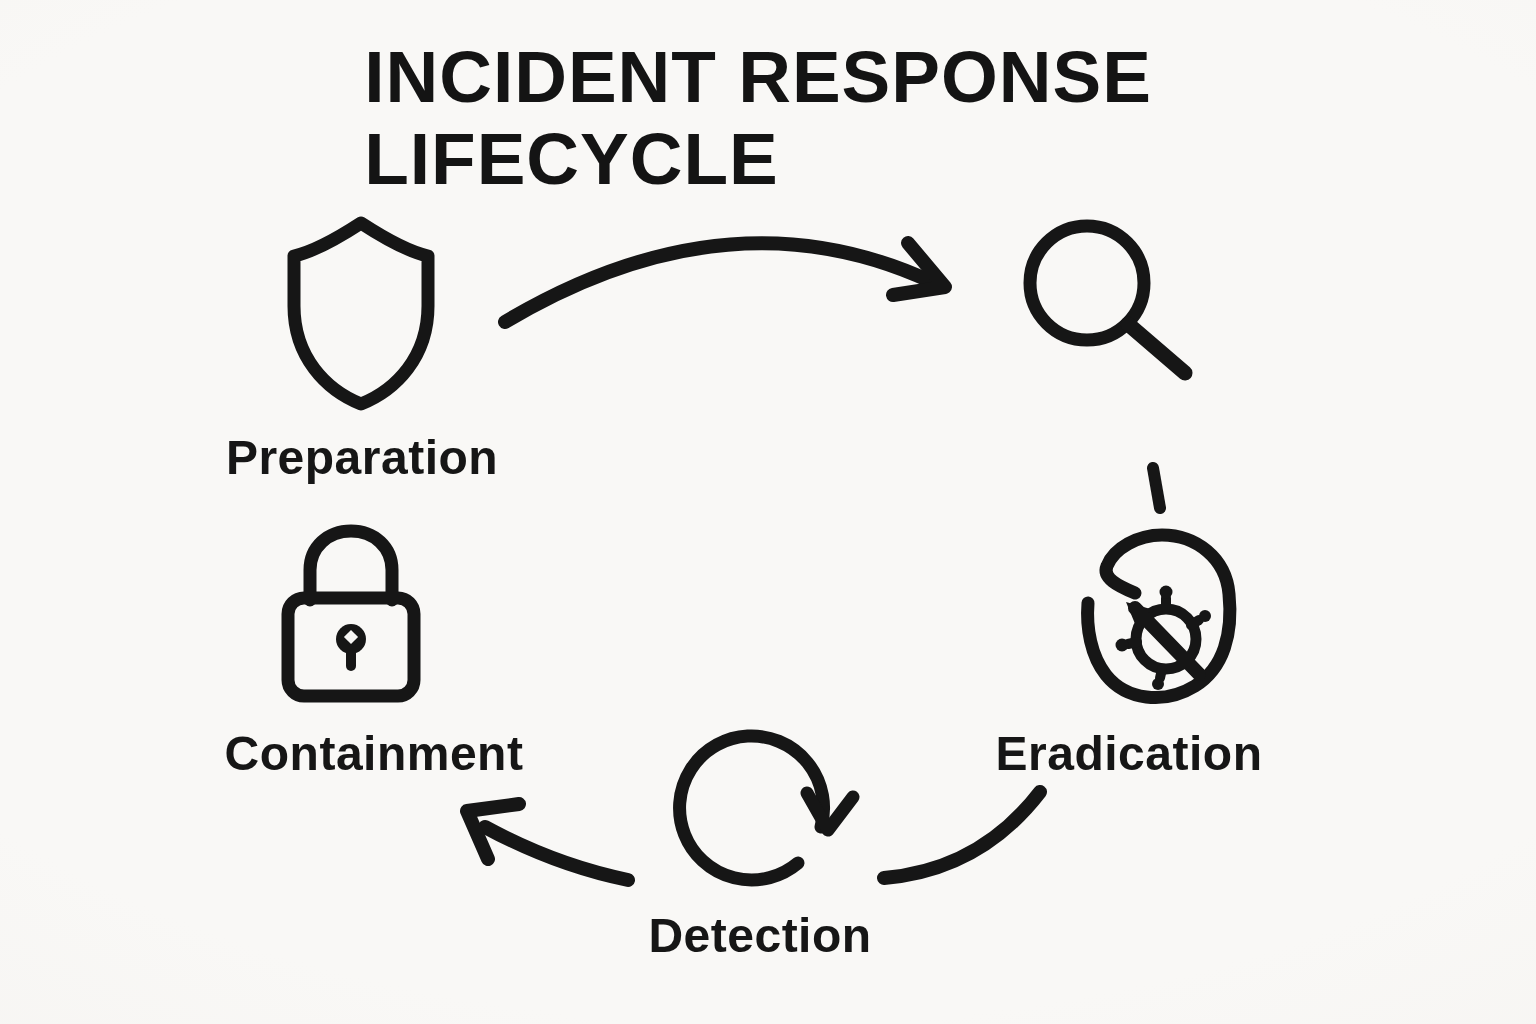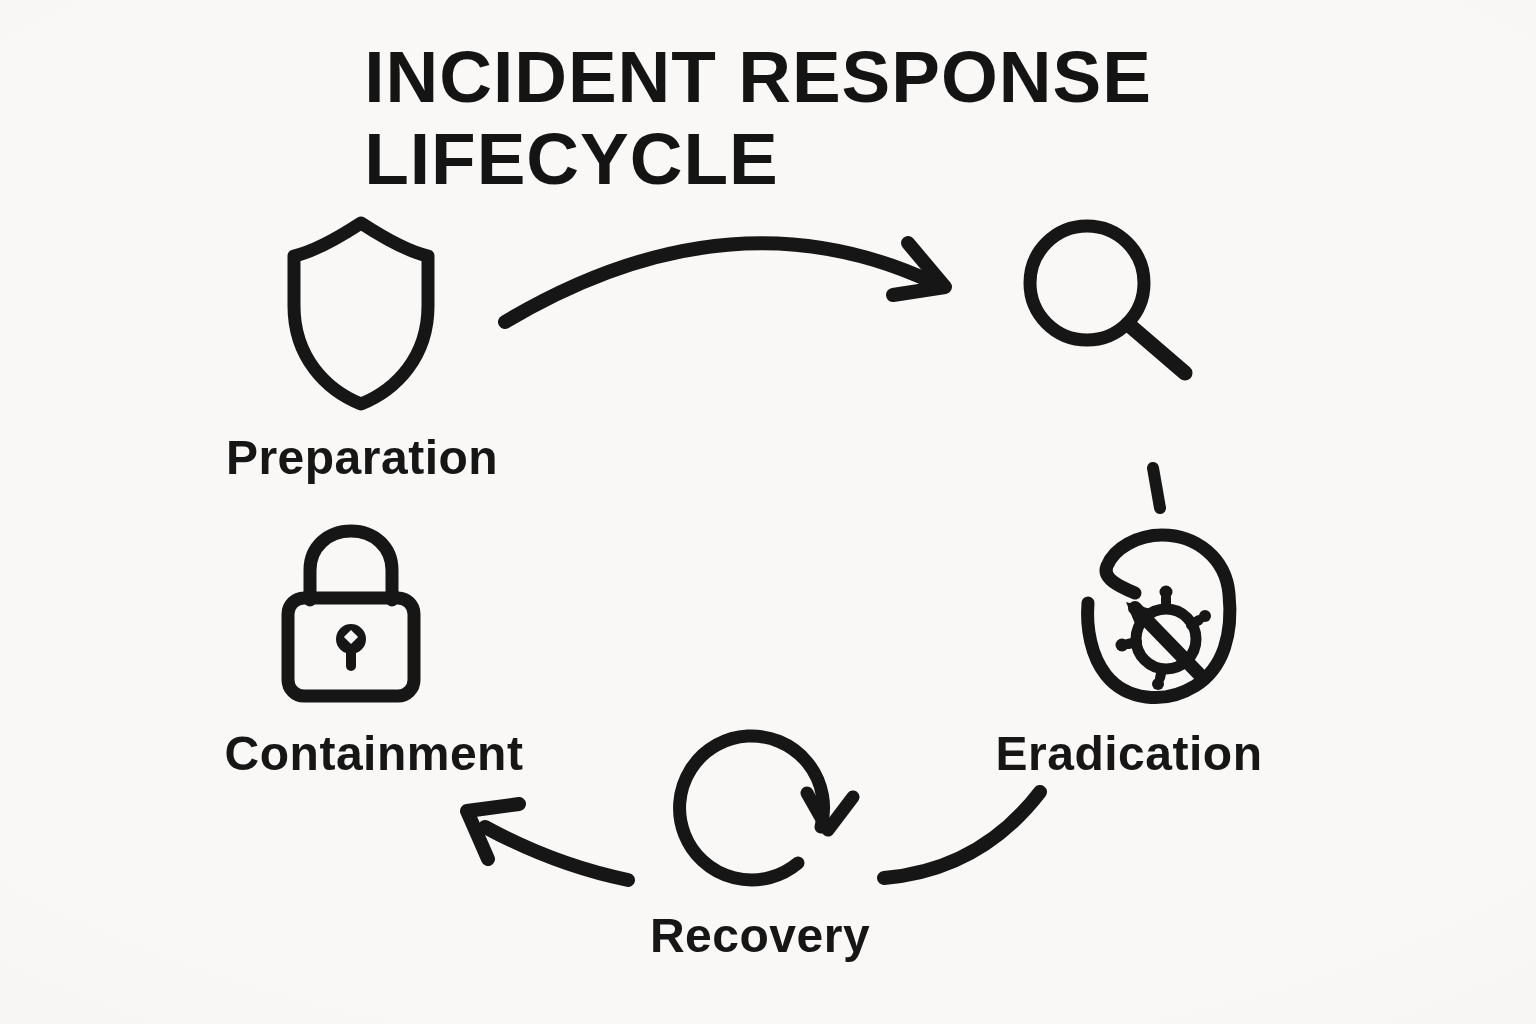"Recovery" div.stage-label { text: Recovery -> Detection }
